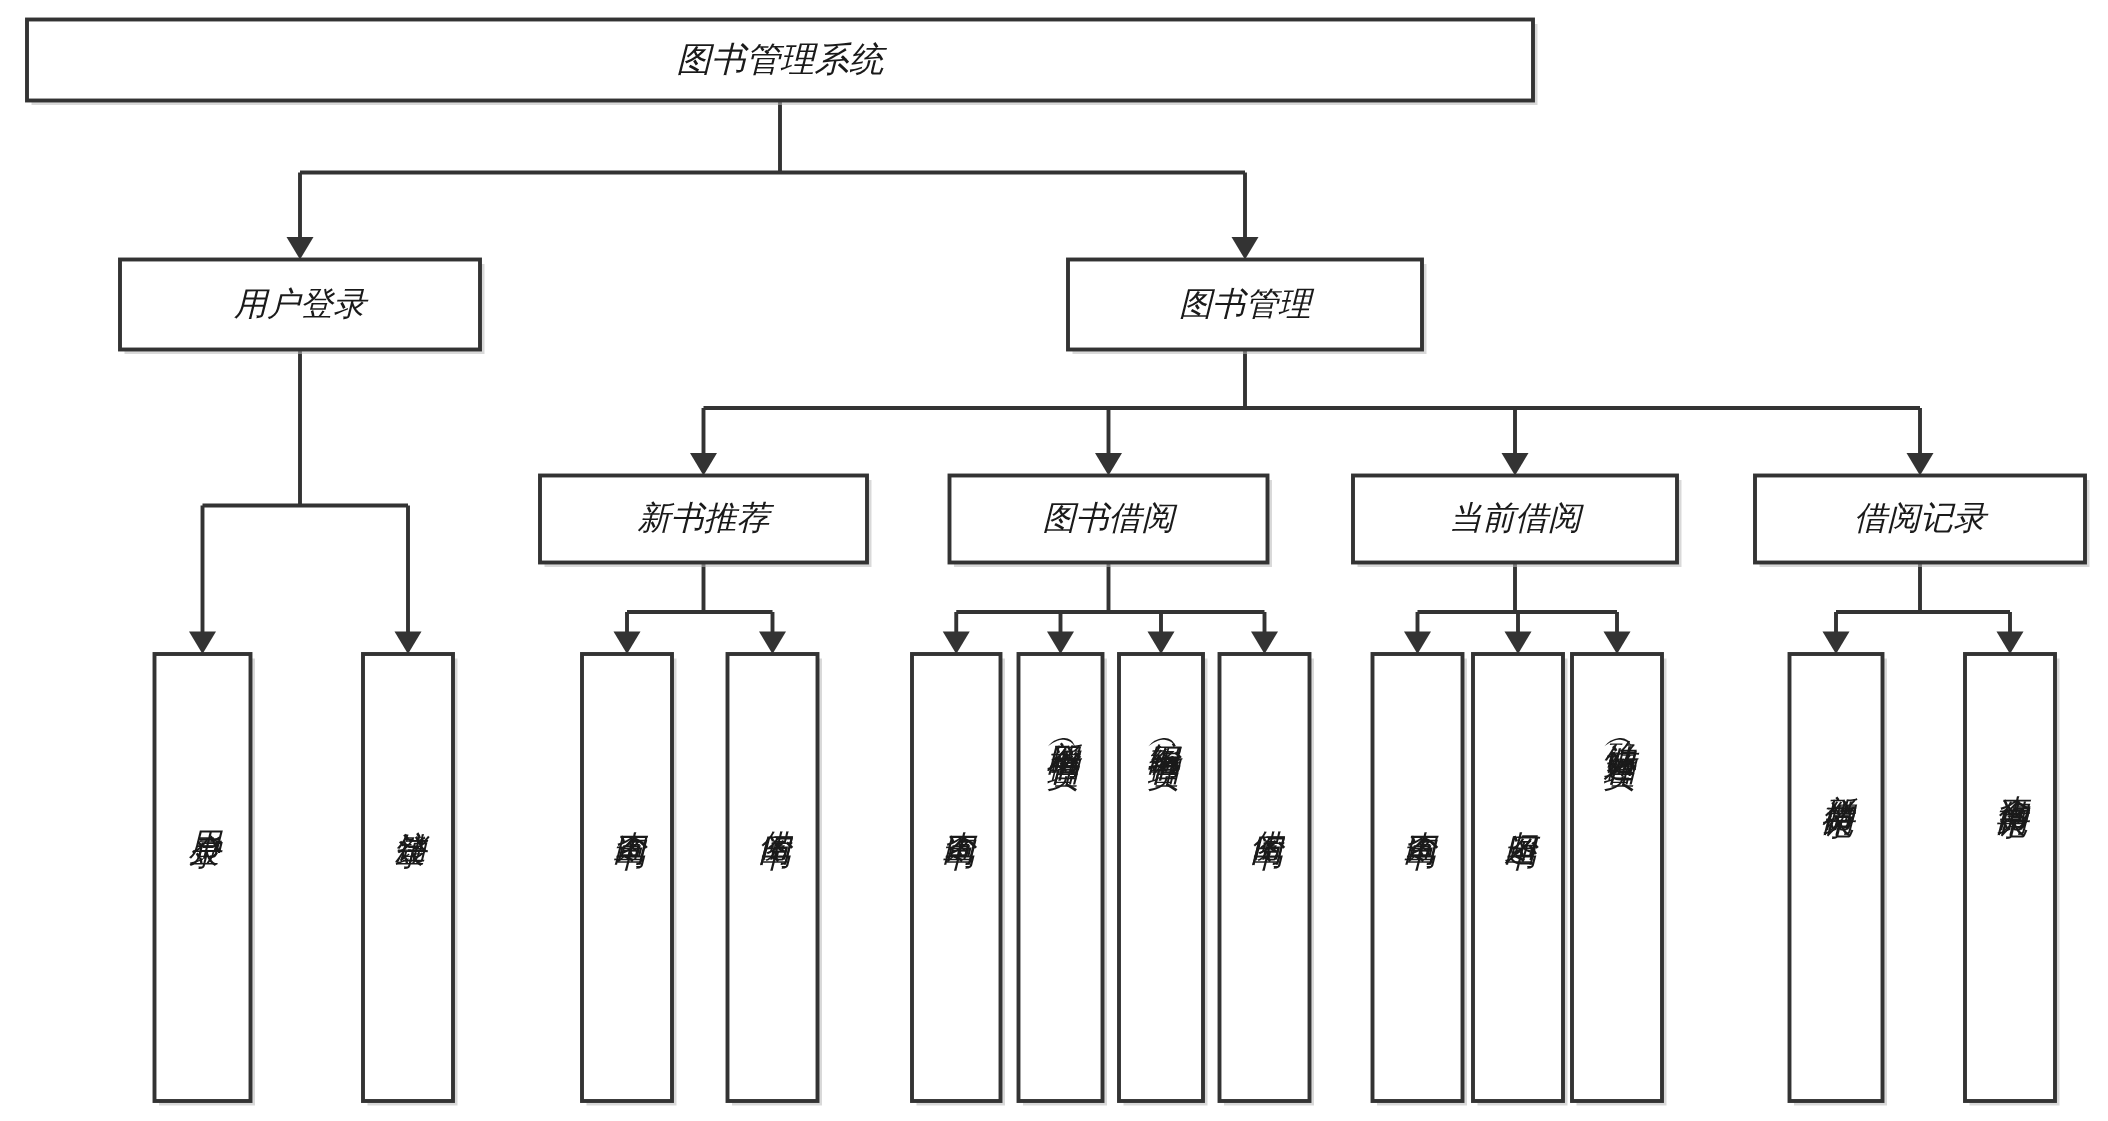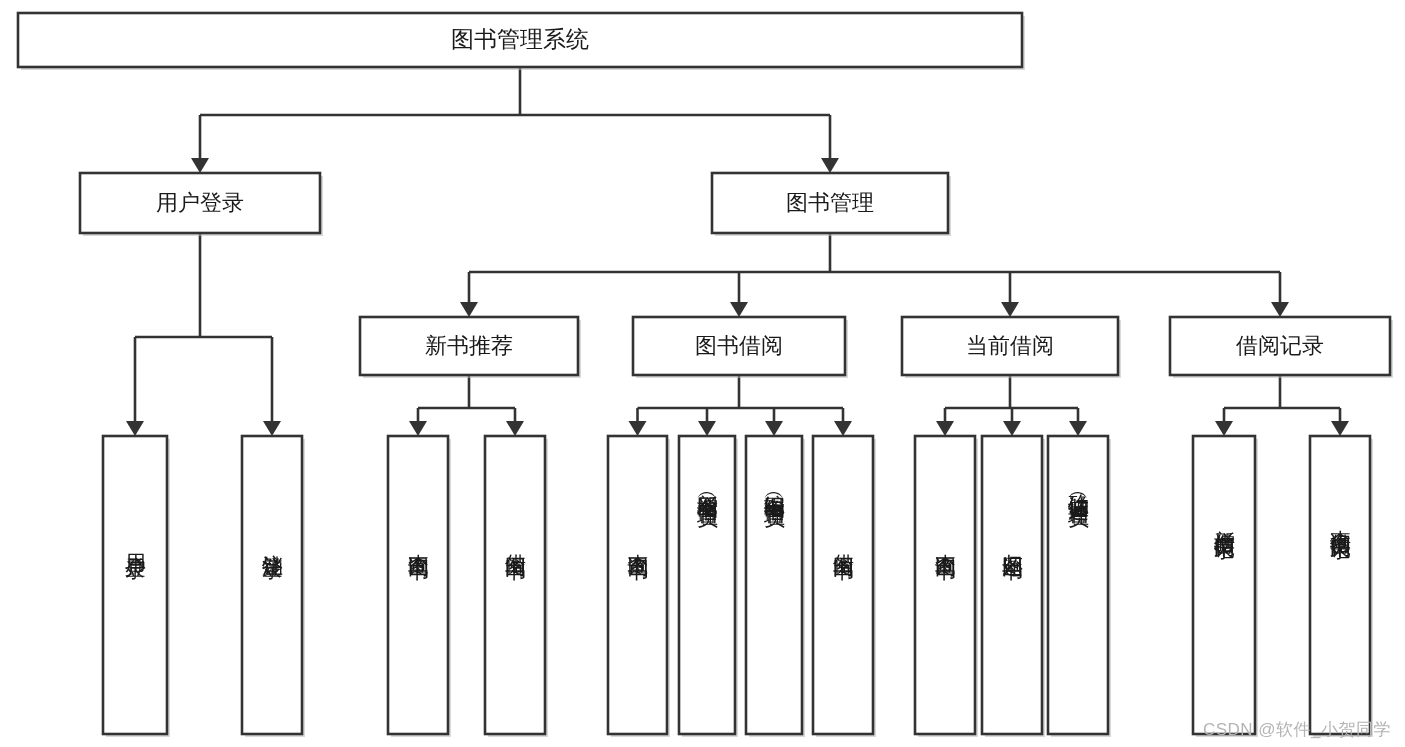"图书管理系统" #diagram-root { font-style: none -> italic }
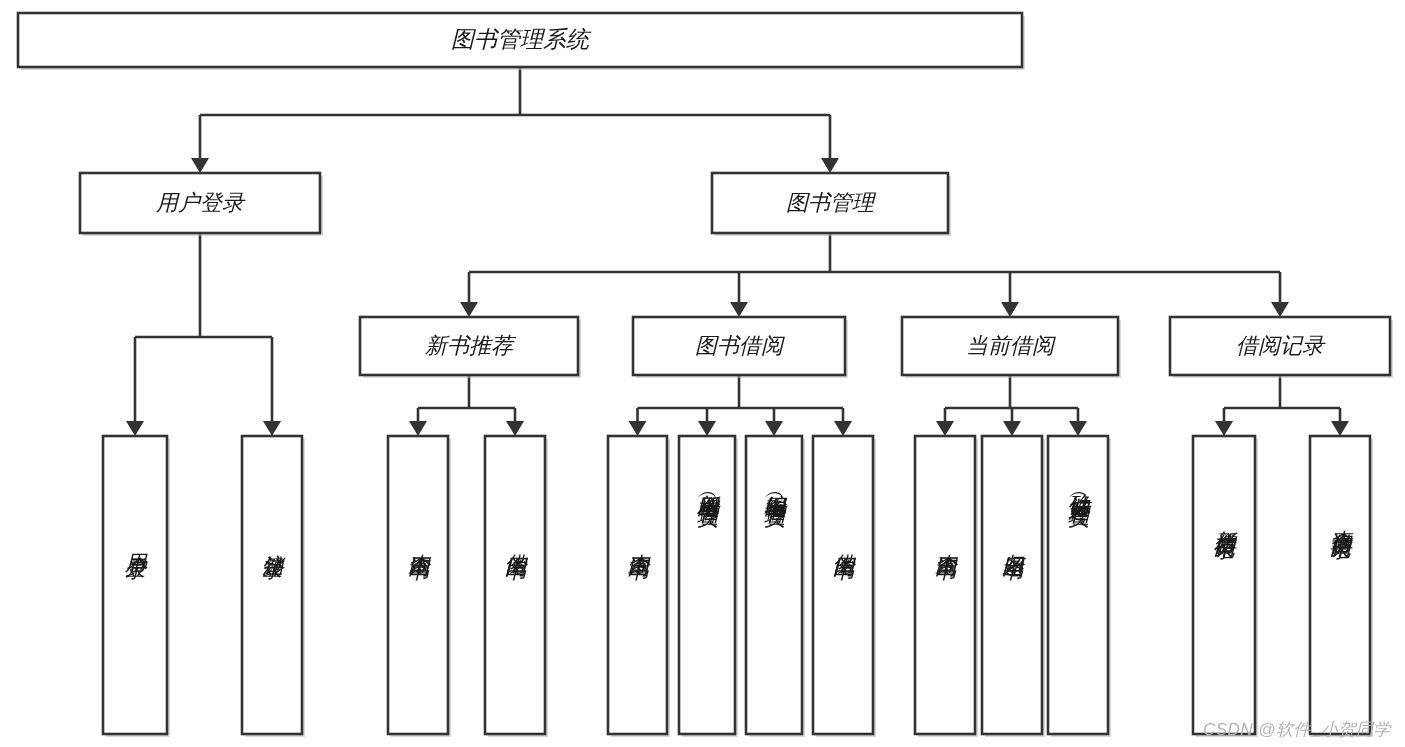"CSDN @软件_小贺同学" div.watermark { html: <div>CSDN @软件_小贺同学</div> -> none }
